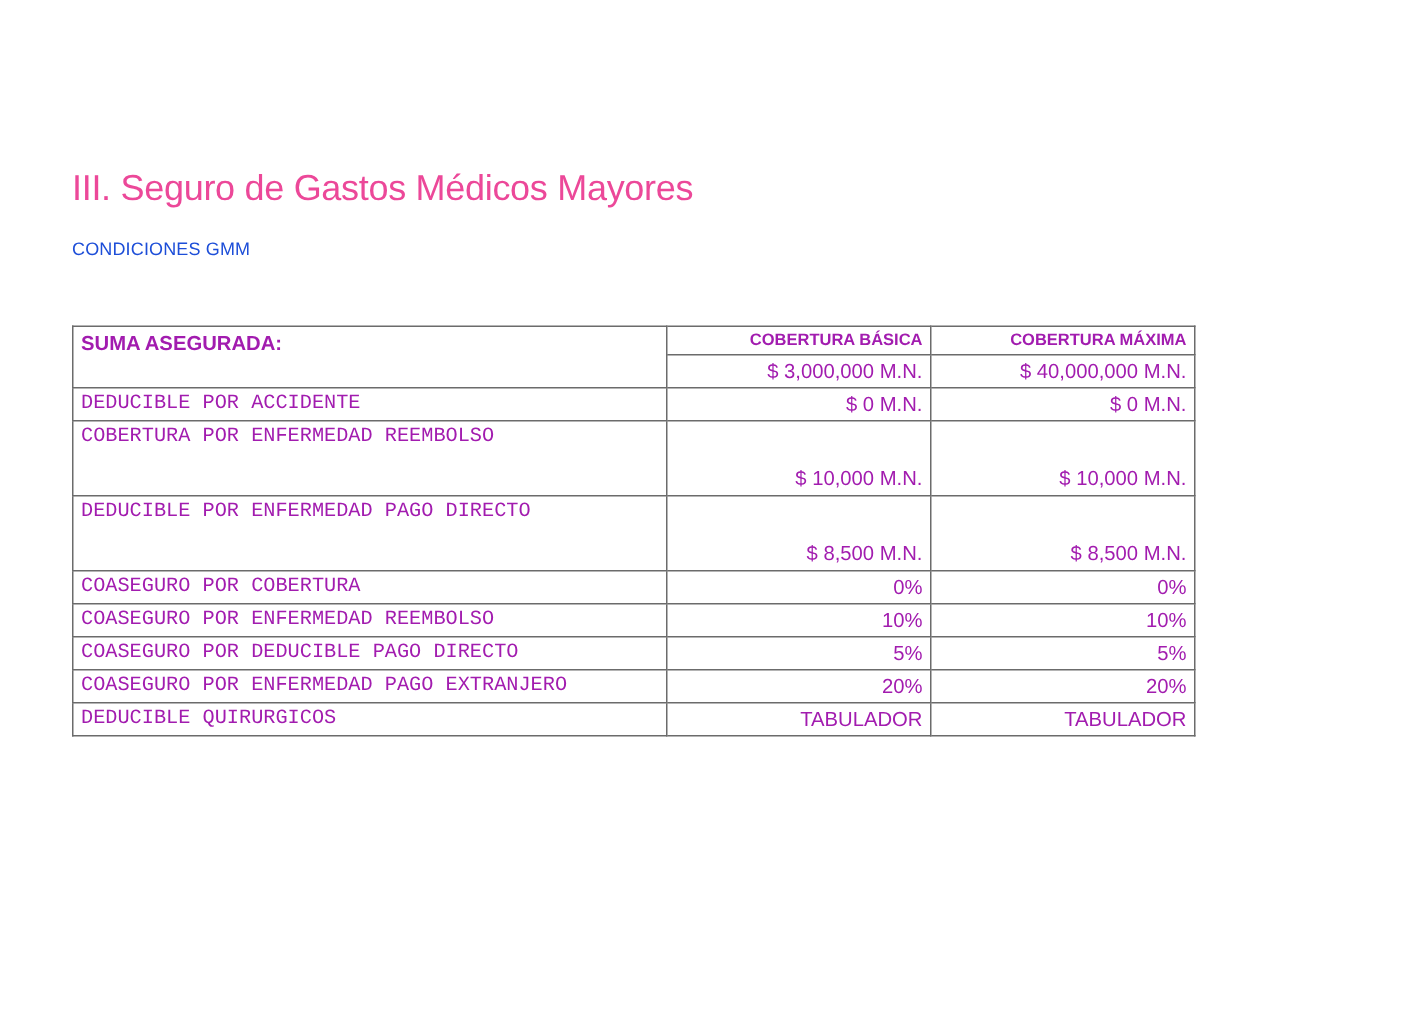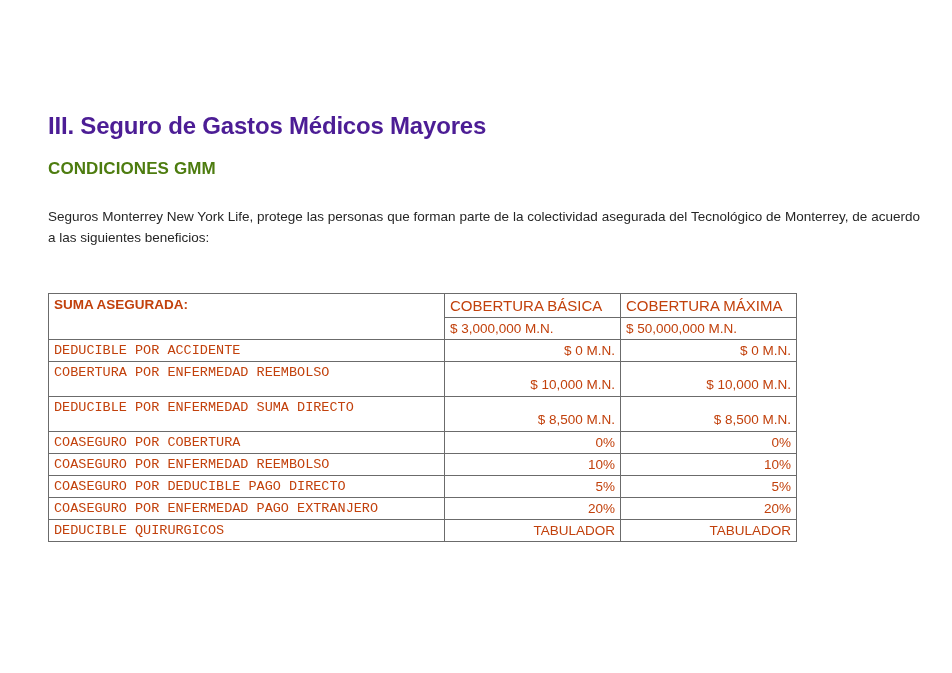"III. Seguro de Gastos Médicos" .doc-title { color: #4c1d95 -> #ec4899; font-weight: bold -> normal }
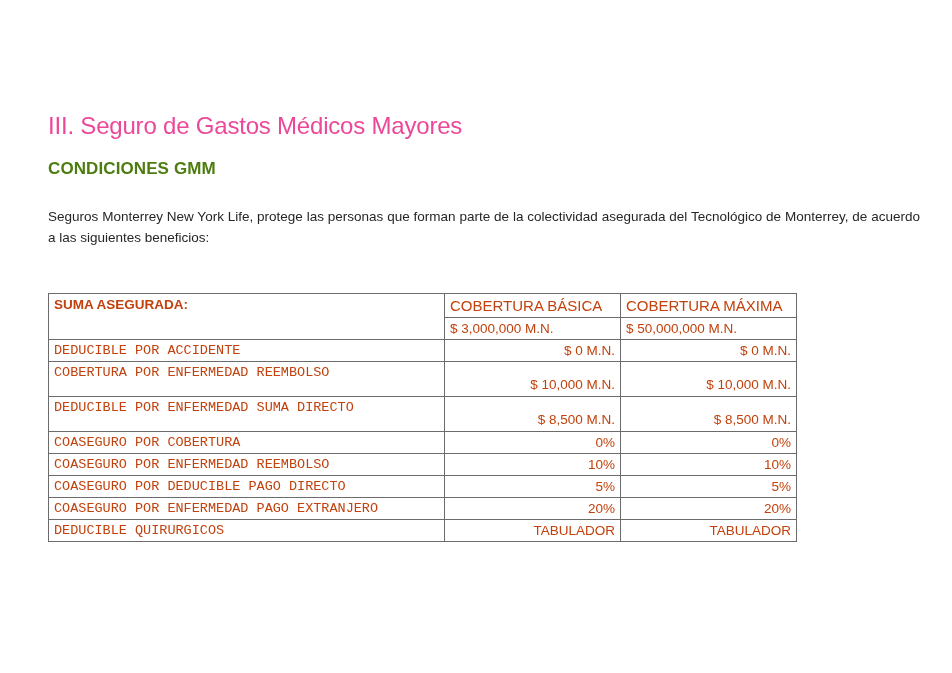"CONDICIONES GMM" .doc-subtitle { color: #4d7c0f -> #1d4ed8; font-size: 17px -> 12px; font-weight: bold -> normal }
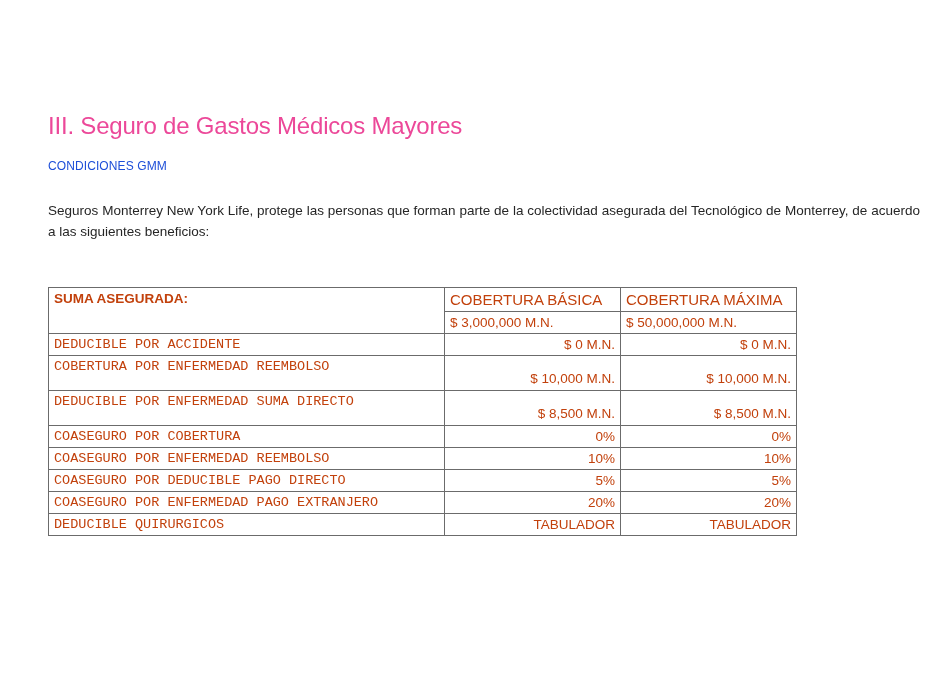"Seguros Monterrey New York Life," p.intro { html: <p>Seguros Monterrey New York Life, protege las personas que forman parte de la colectividad asegurada del Tecnológico de Monterrey, de acuerdo a las siguientes beneficios:</p> -> none }
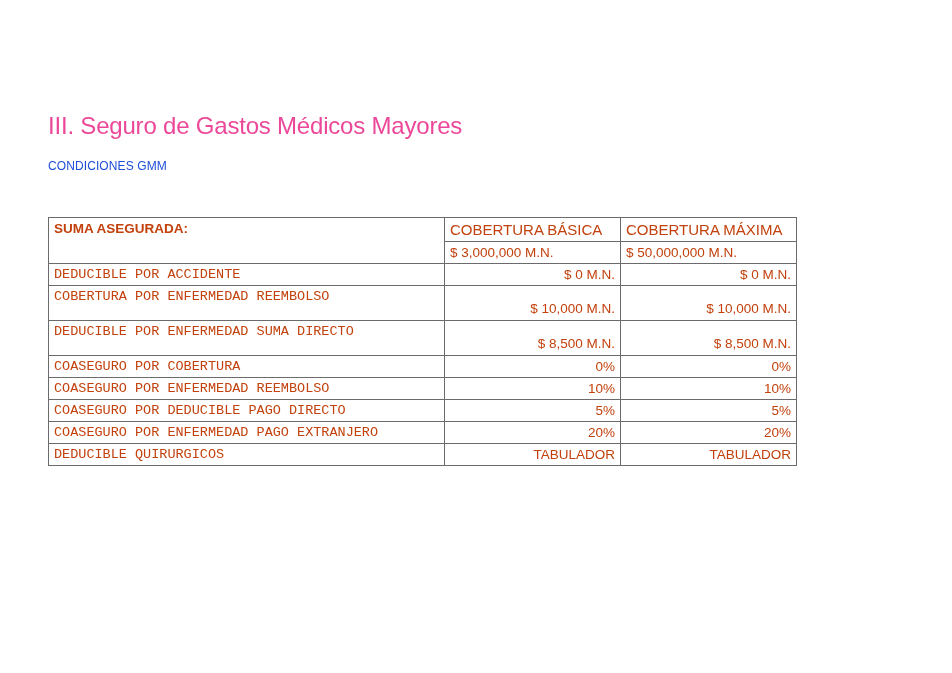"SUMA ASEGURADA:" table.benefits { color: #c2410c -> #a21caf }
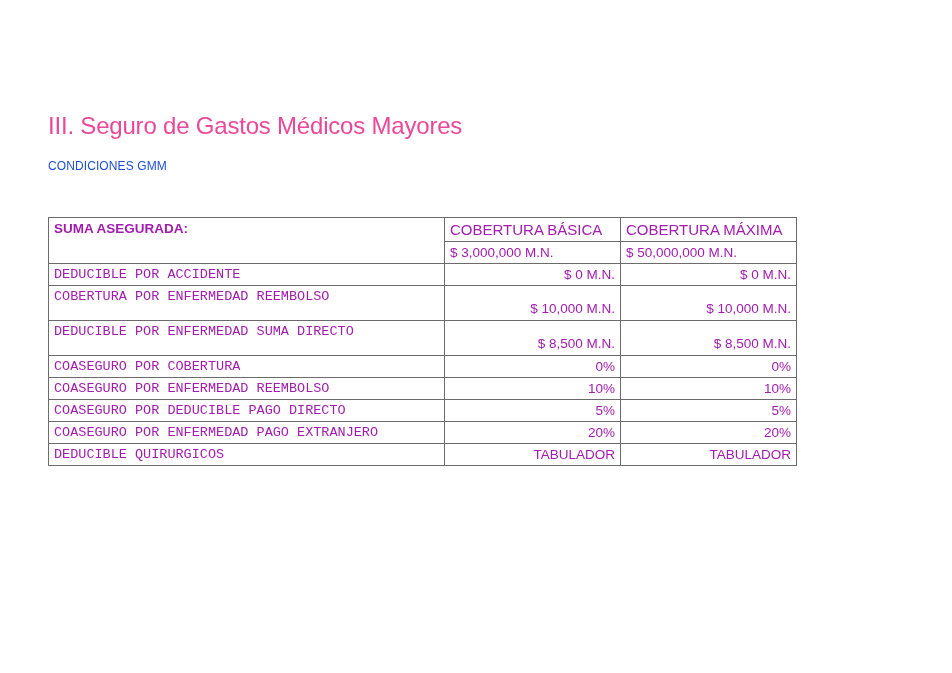"COBERTURA BÁSICA" .hdr-col { font-size: 15px -> 11px; font-weight: normal -> bold; text-align: left -> right }
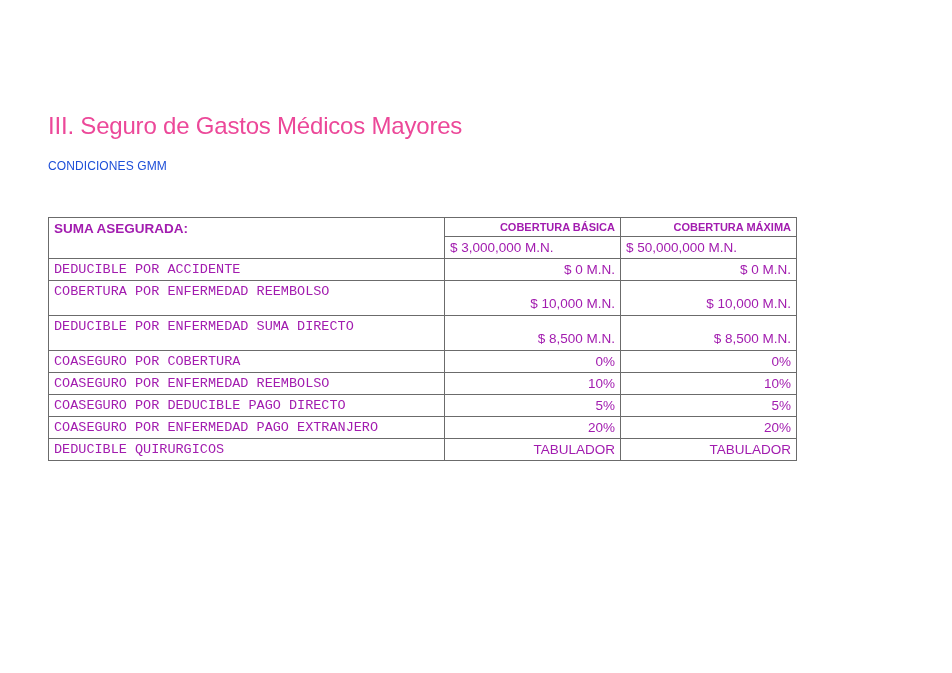"$ 3,000,000 M.N." .hdr-amount { text-align: left -> right }
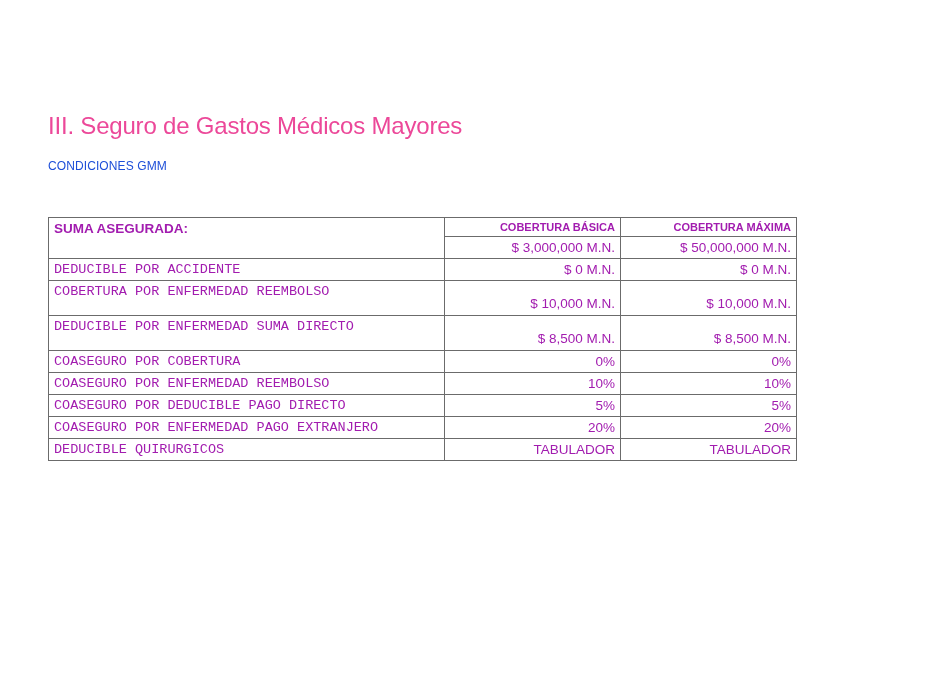"$ 50,000,000 M.N." td.hdr-amount { text: 50,000,000 -> 40,000,000 }
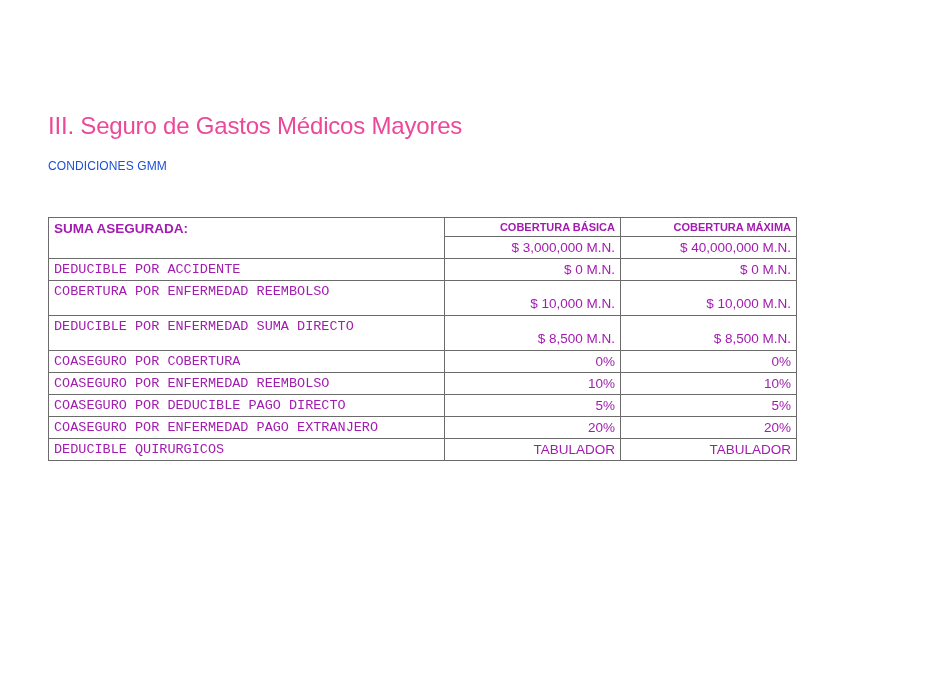"$ 10,000 M.N." .tall .row-val { padding-top: 15px -> 30px }
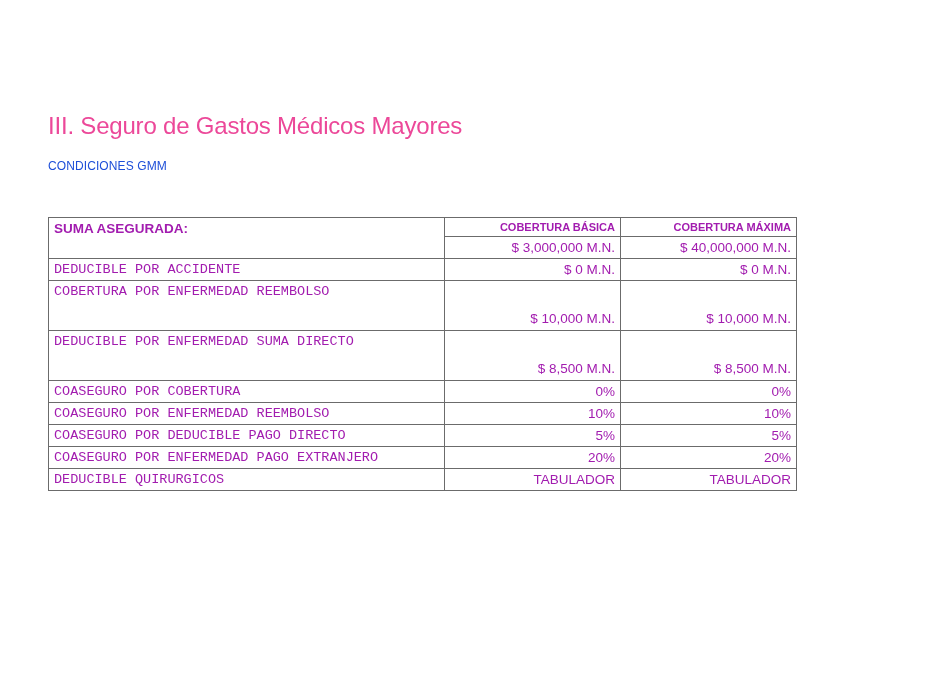"DEDUCIBLE POR ENFERMEDAD SUMA DIRECTO" td.row-label { text: SUMA -> PAGO }
